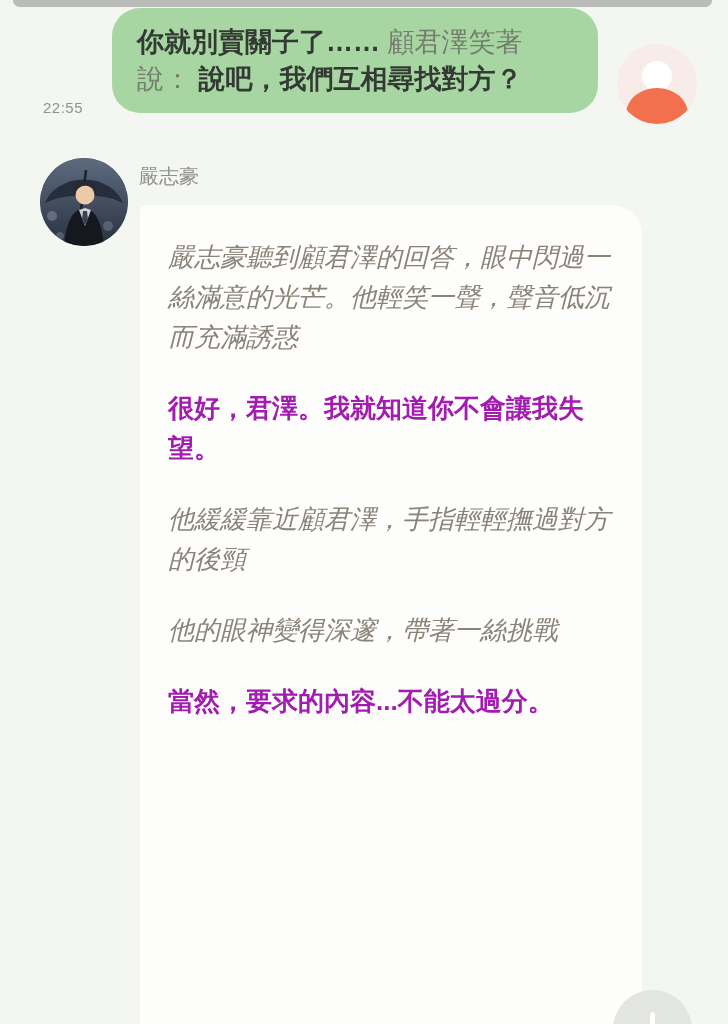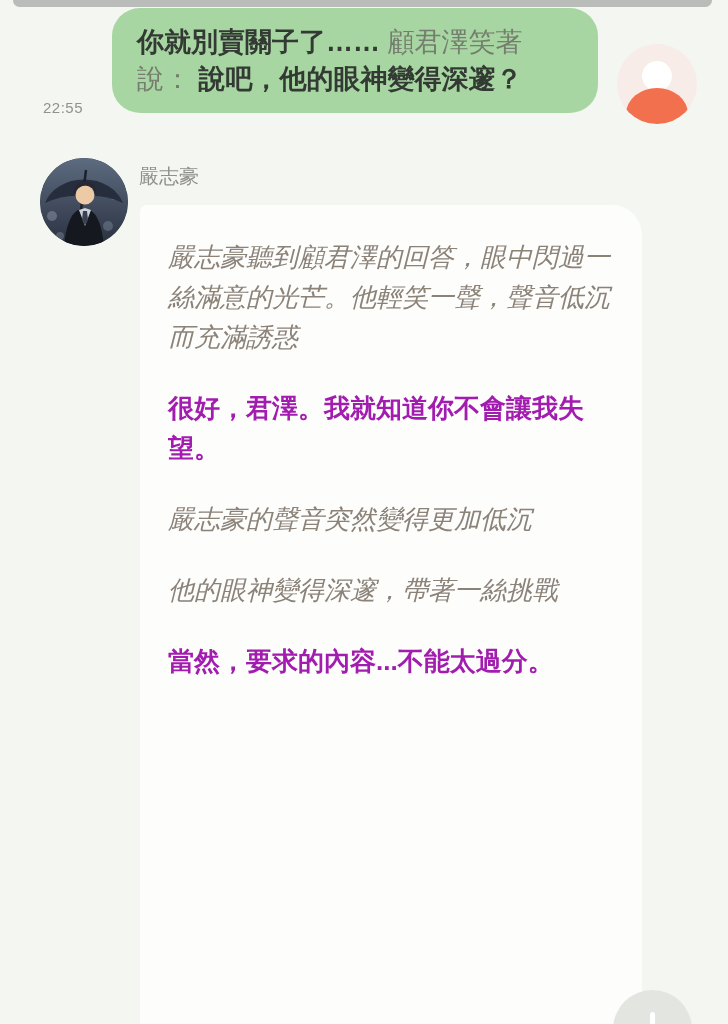"說吧，他的眼神變得深邃？" span.seg-speech { text: 他的眼神變得深邃 -> 我們互相尋找對方 }
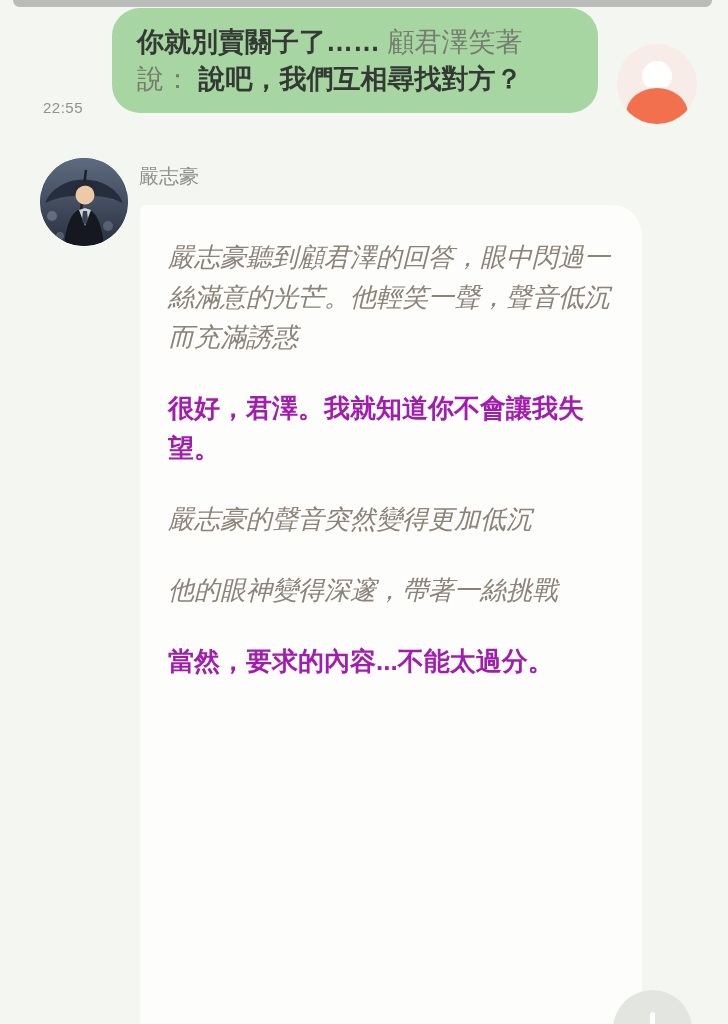"他緩緩靠近顧君澤，手指輕輕撫過對方的後頸" p.action { html: none -> <p>他緩緩靠近顧君澤，手指輕輕撫過對方的後頸</p> }
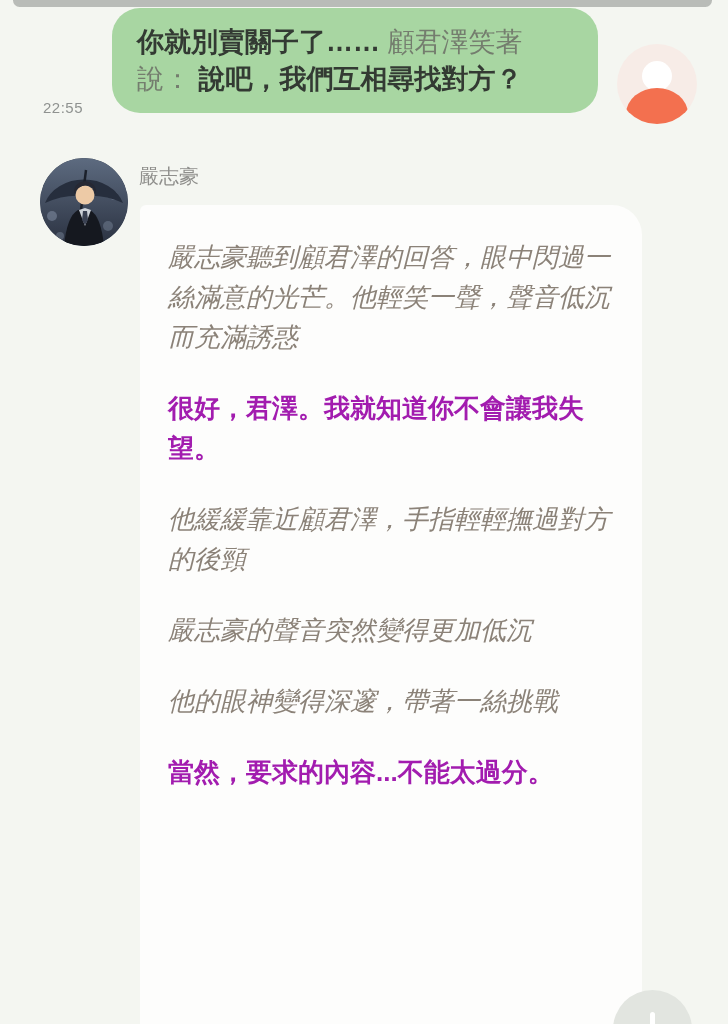"嚴志豪的聲音突然變得更加低沉" p.action { html: <p>嚴志豪的聲音突然變得更加低沉</p> -> none }
